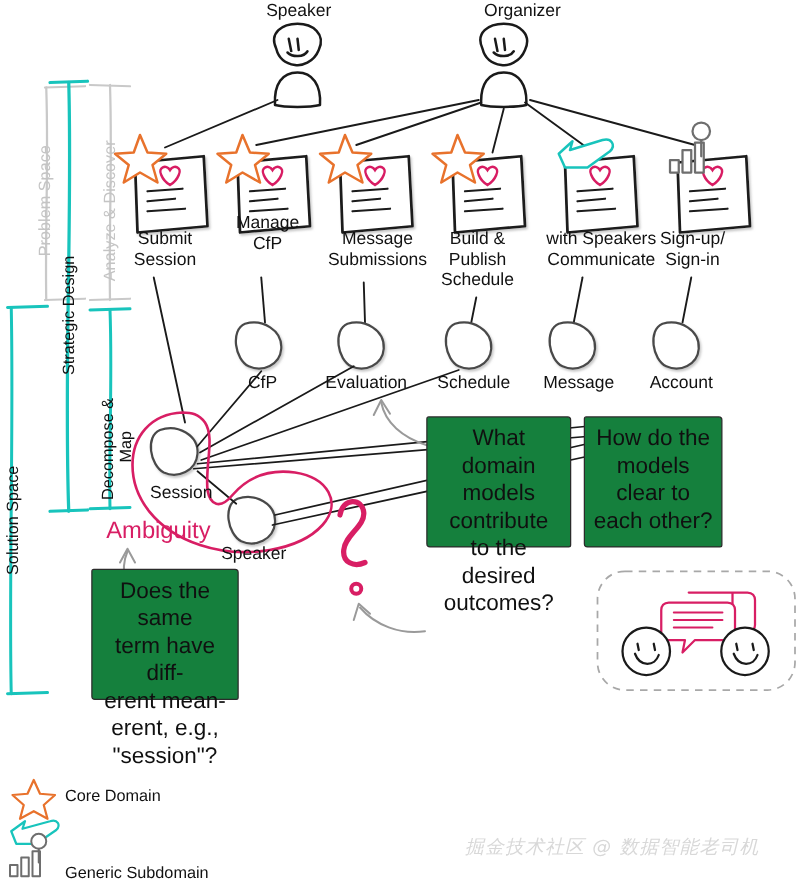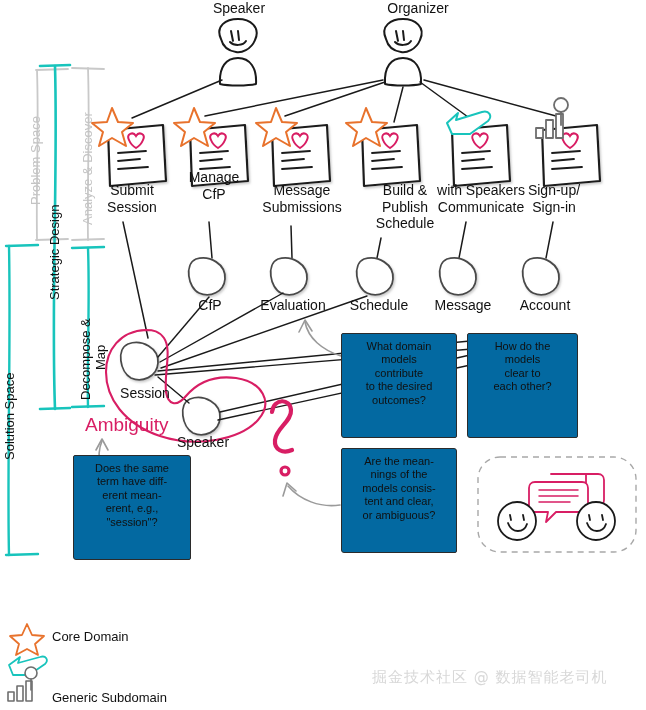"Build &" div.lbl { left: 363px -> 340px }
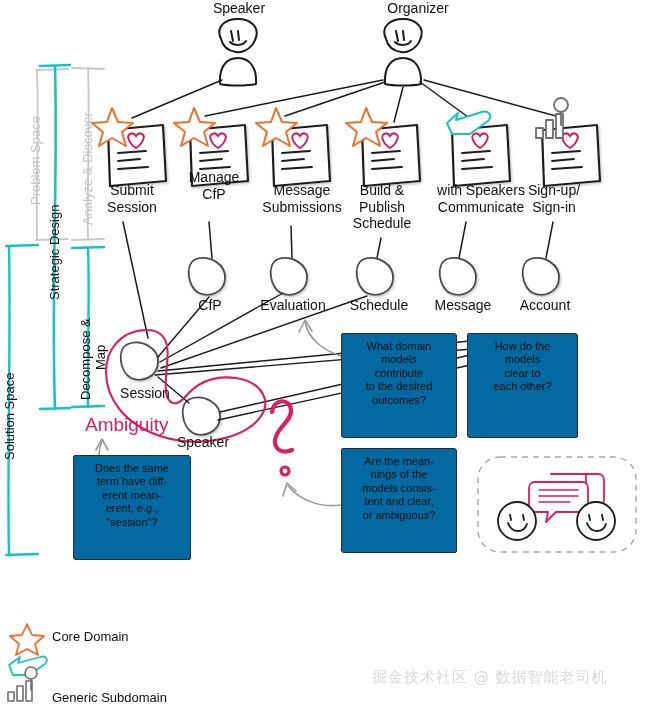"What domain" .note { background: #0369a1 -> #15803d; font-size: 11px -> 18px }
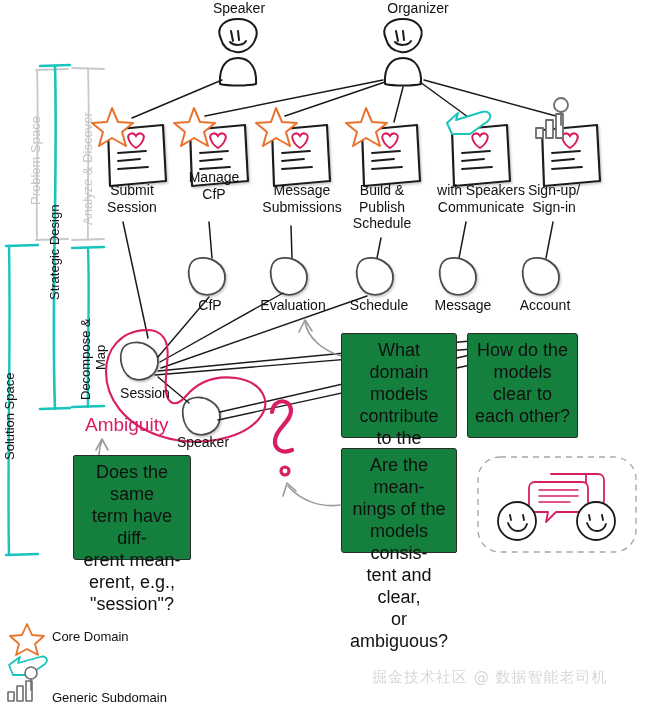"Are the mean-" div.note { html: <div> <div>Are the mean-</div> <div>nings of the</div> <div>models consis-</div> <div>tent and clear,</div> <div>or ambiguous?</div> </div> -> none }
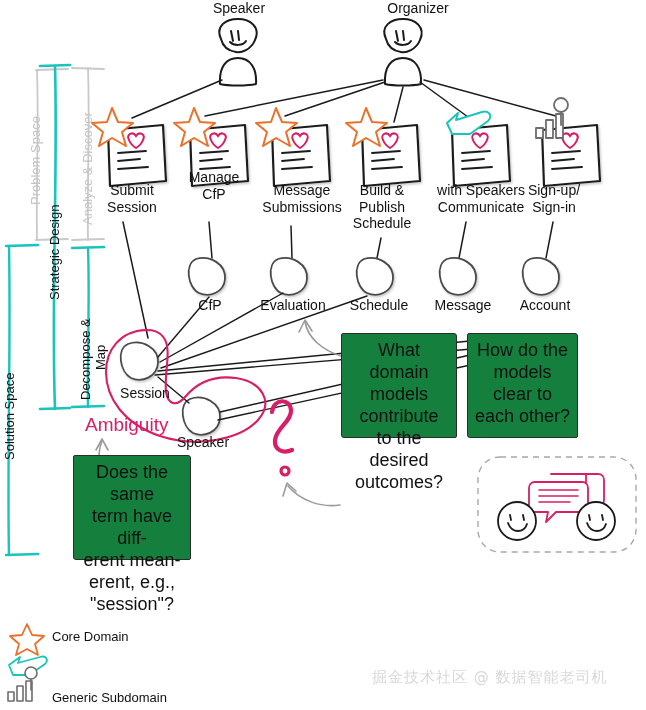"掘金技术社区 @ 数据智能老司机" .wmark { font-style: none -> italic }
